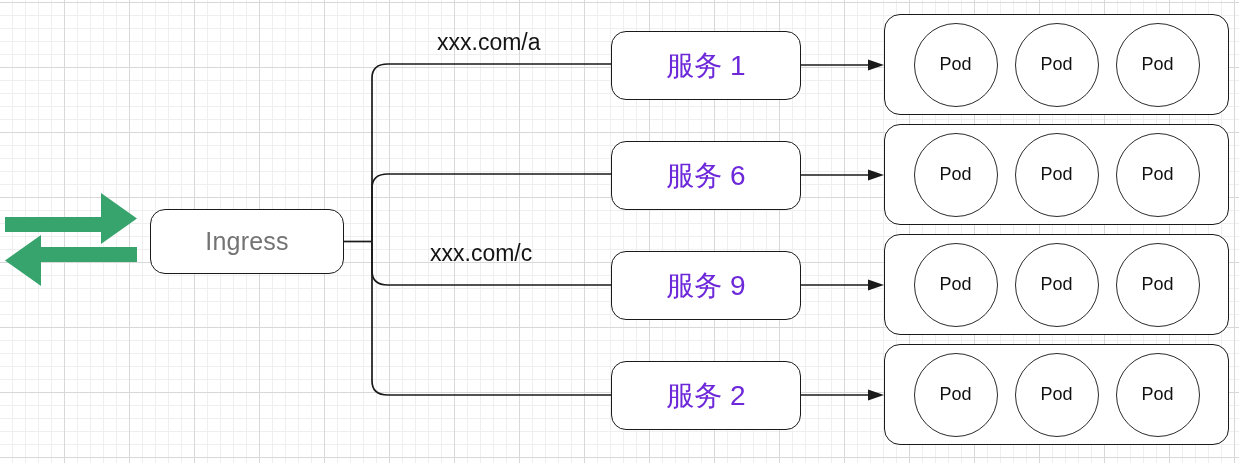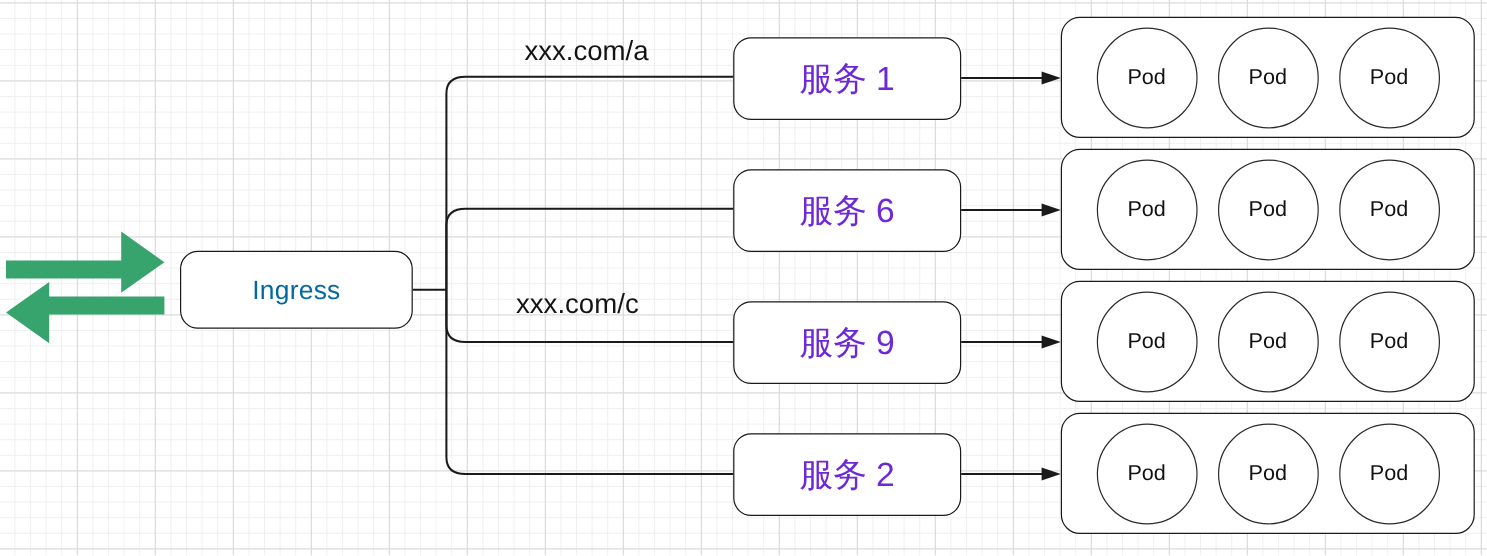"Ingress" .ingress-label { color: #0369a1 -> #737373; font-size: 22px -> 25px }
